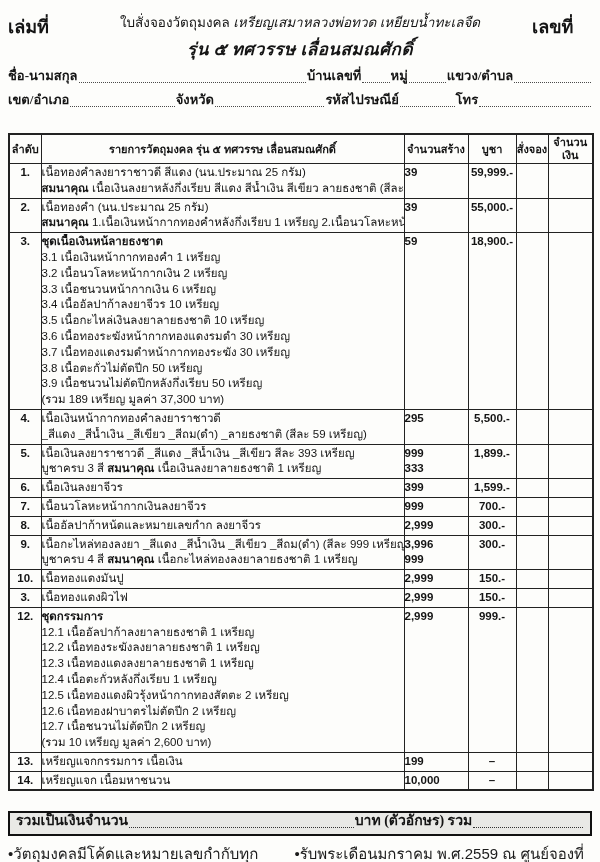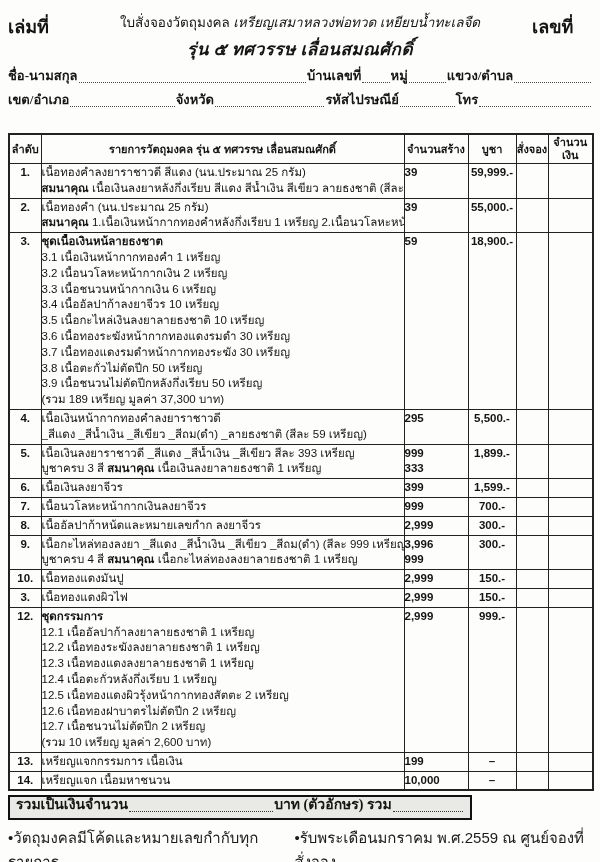"รวมเป็นเงินจำนวน" .totalbox { margin-top: 4px -> 20px; width: 464px -> 584px }
